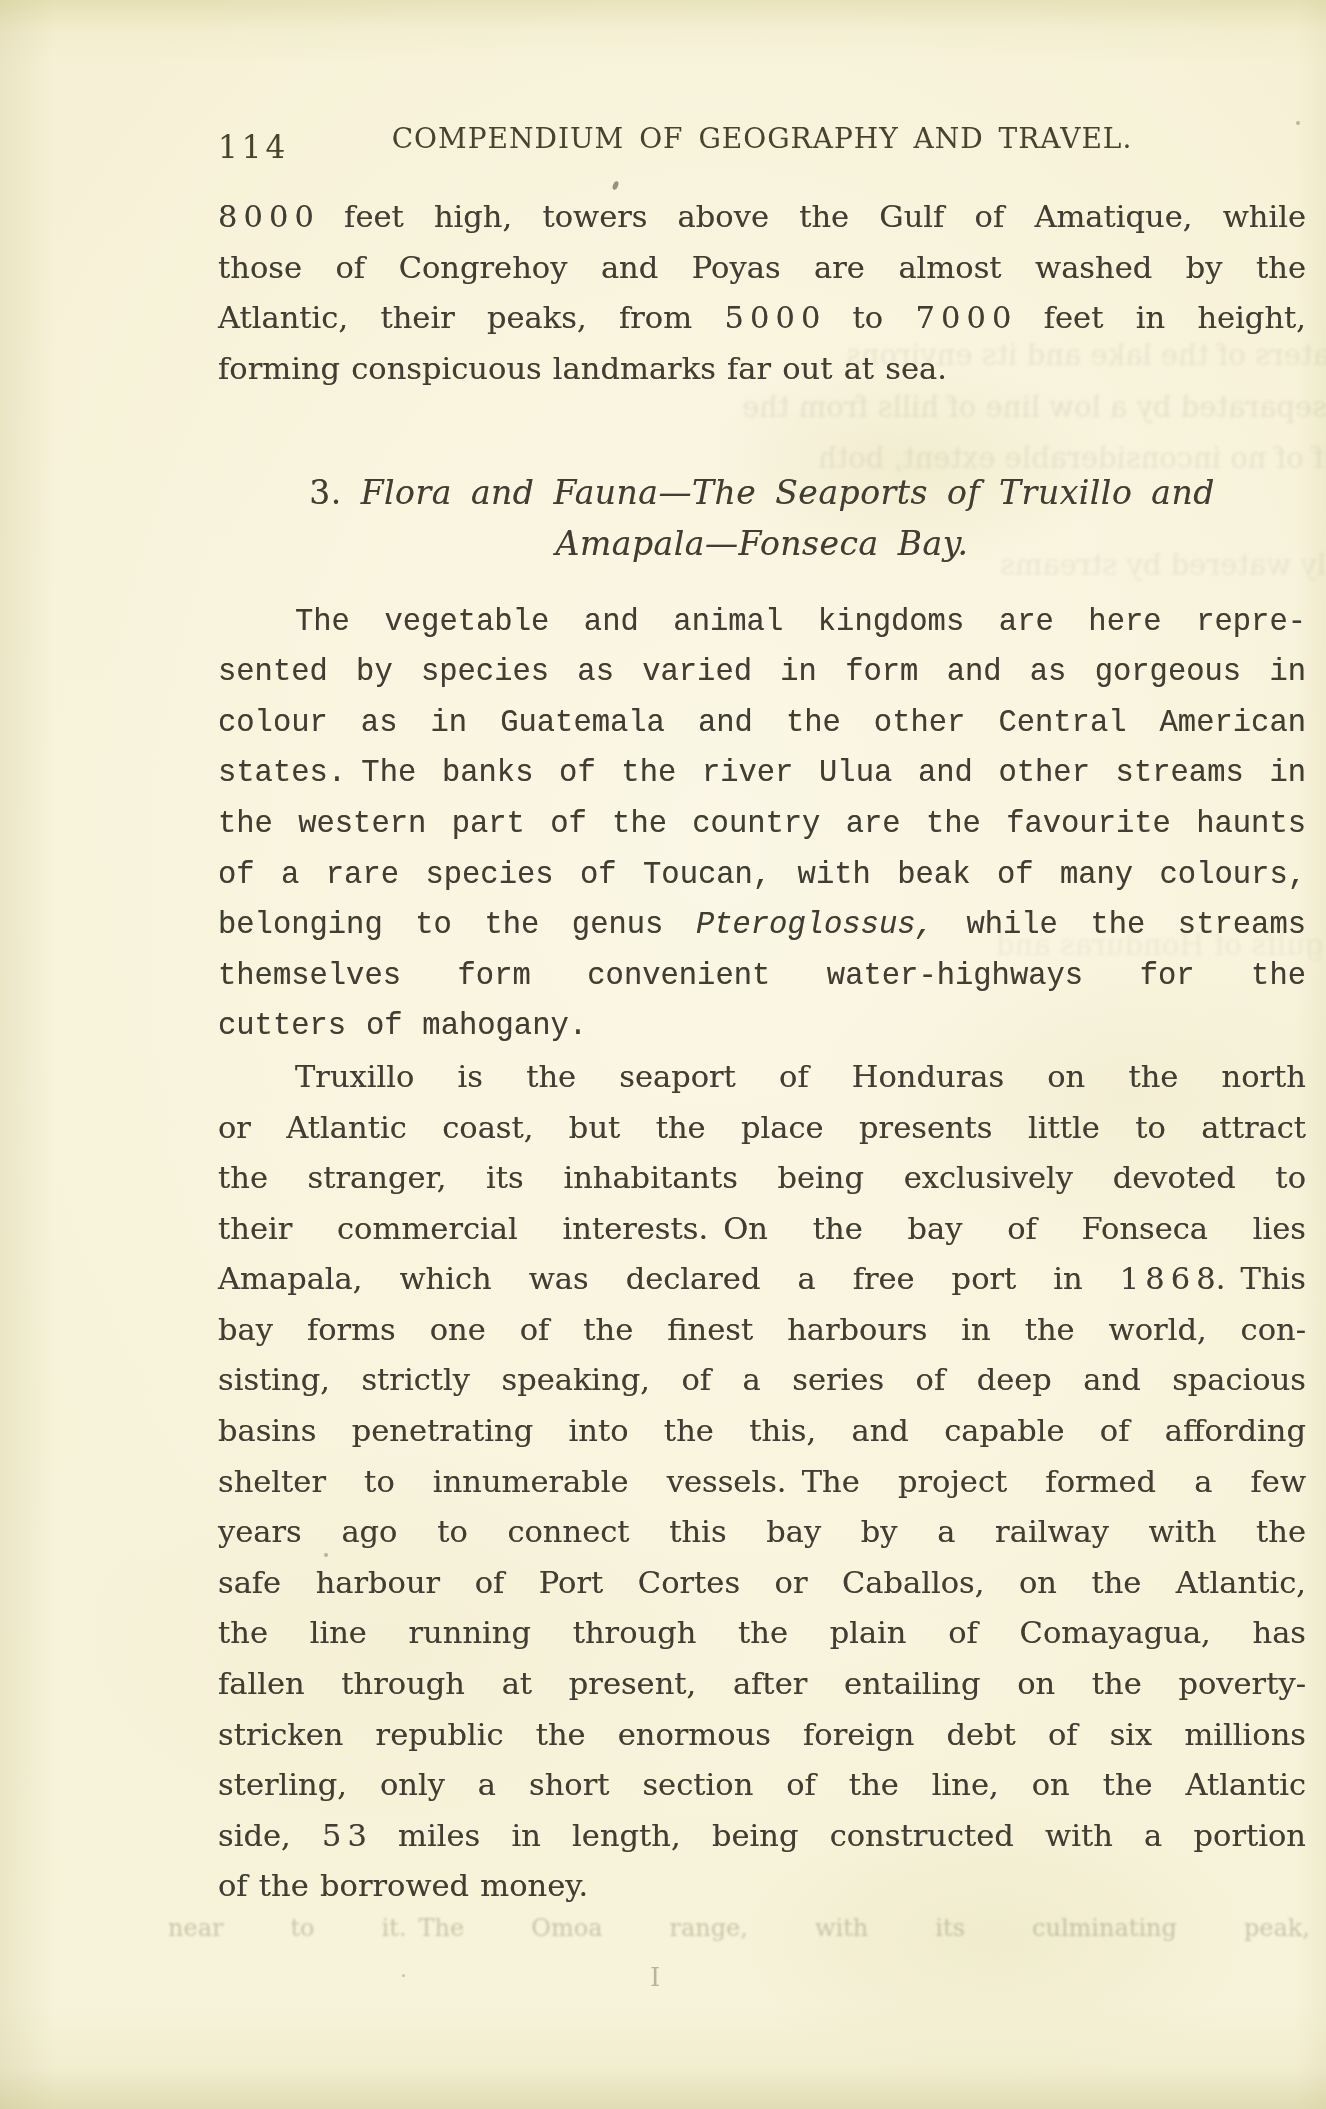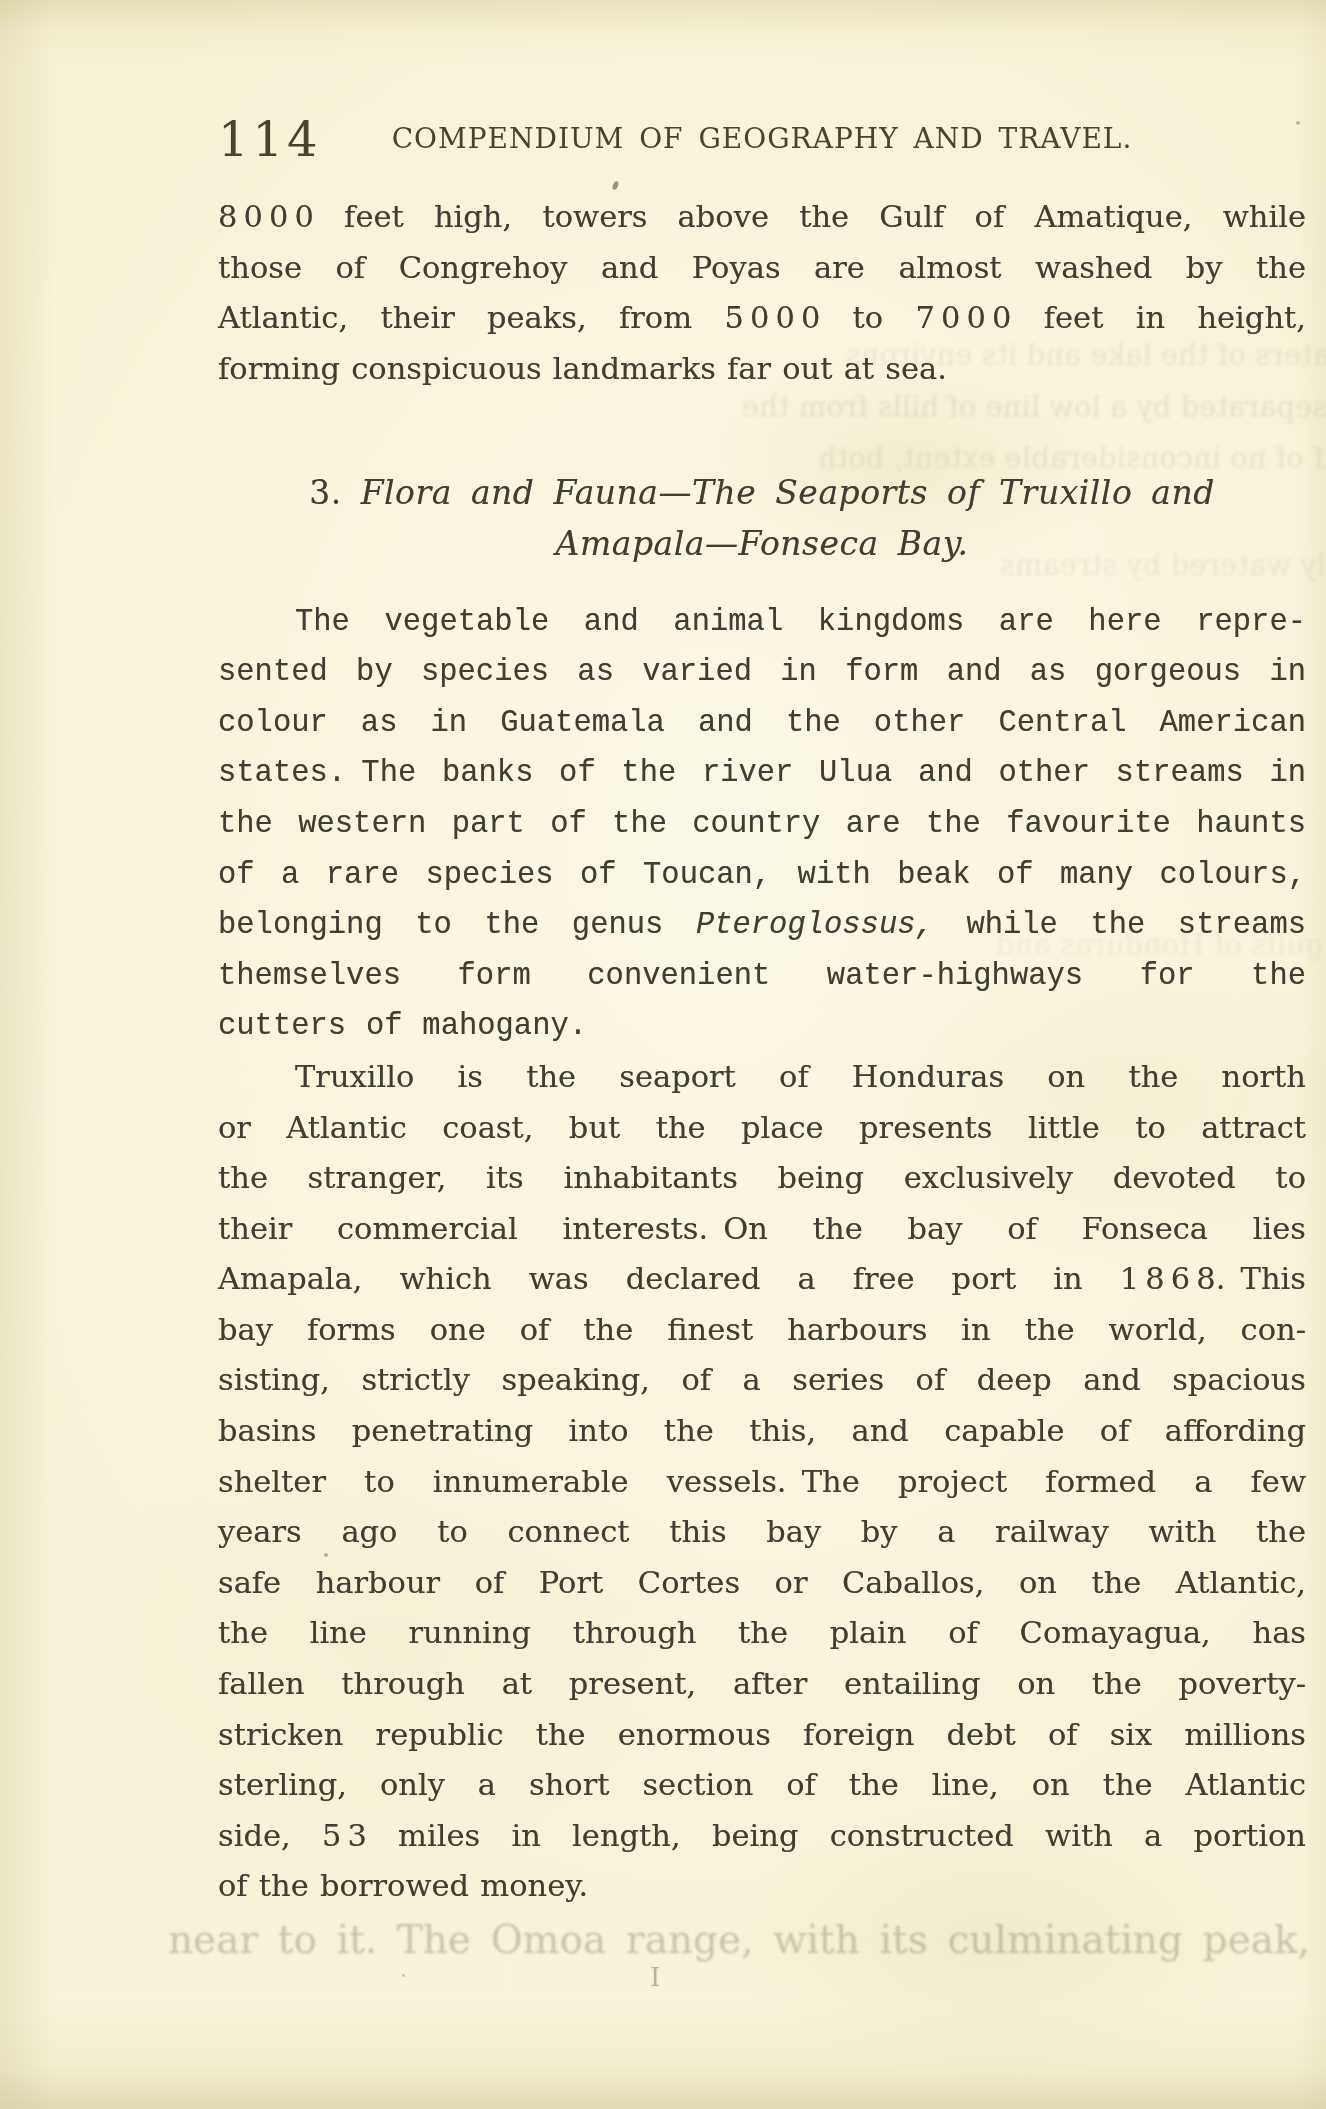"114" .page-number { font-size: 48px -> 31px; top: 0 -> 8px }
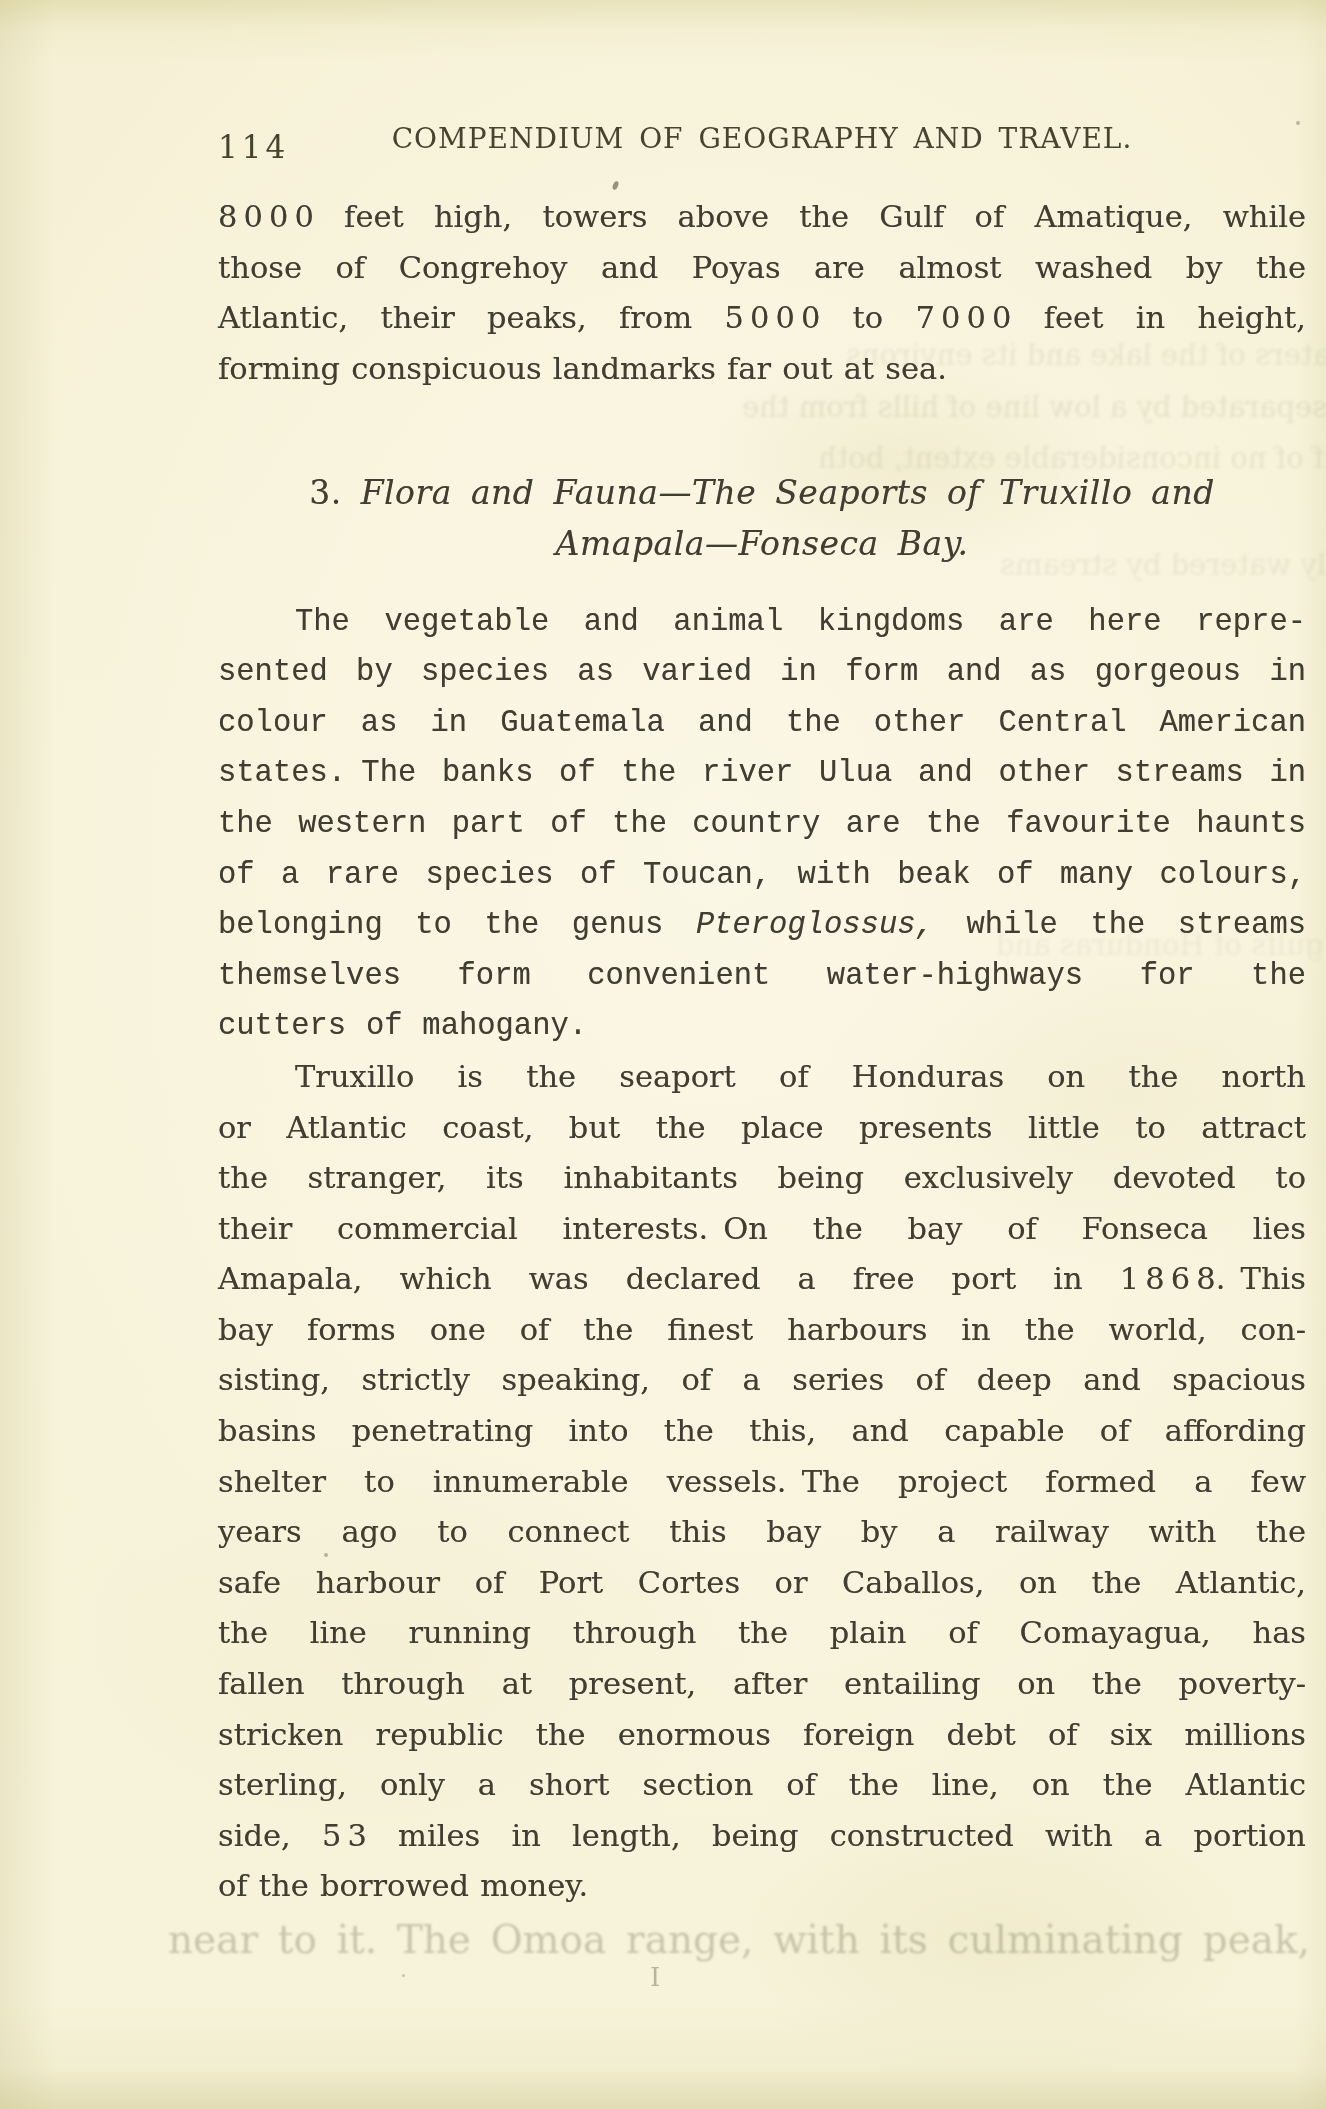"near to it. The Omoa" .ghost-offset { font-size: 39px -> 24px; margin-top: 12px -> none }
